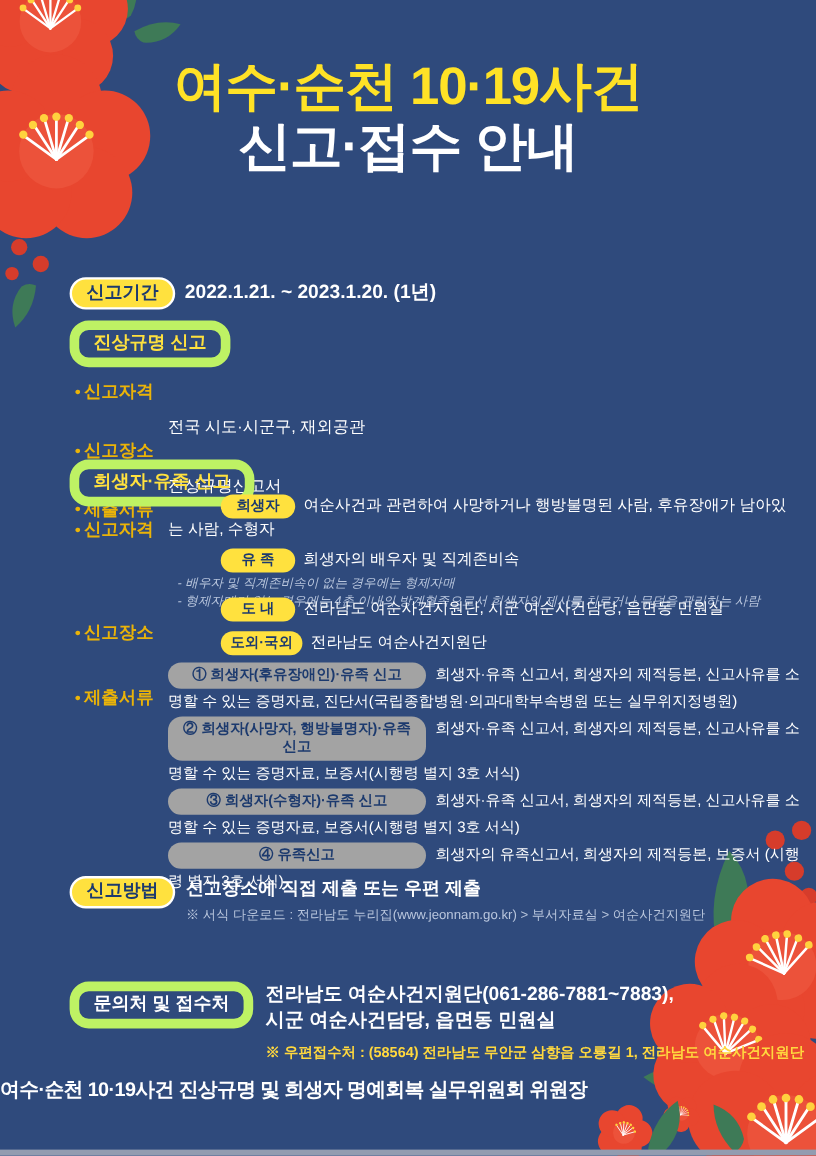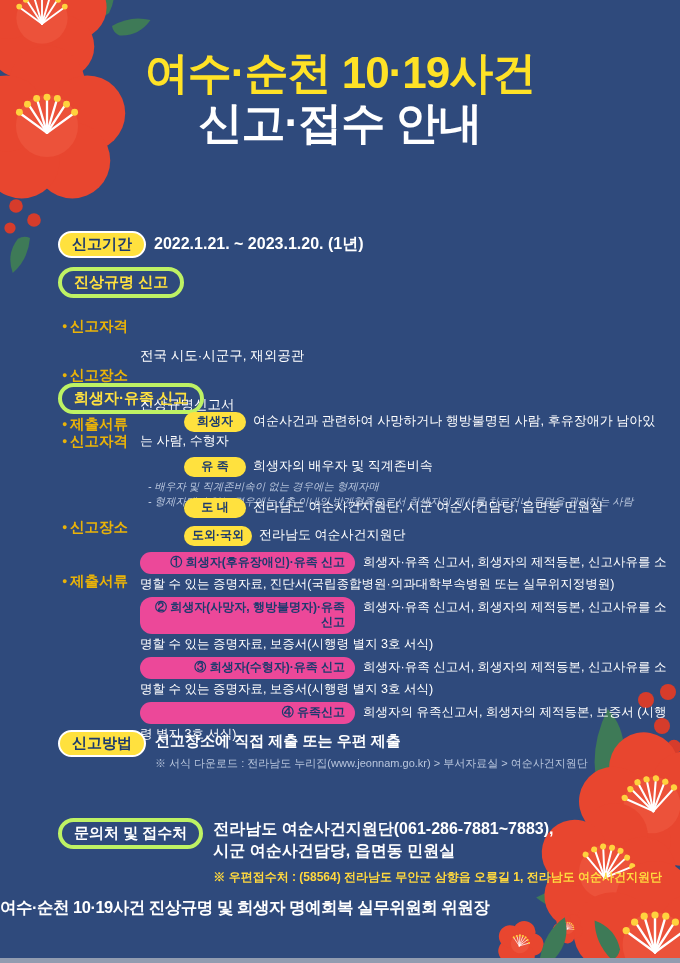"진상규명 신고" .badge-outline { border: 4px solid #bef264 -> 8px solid #bef264 }
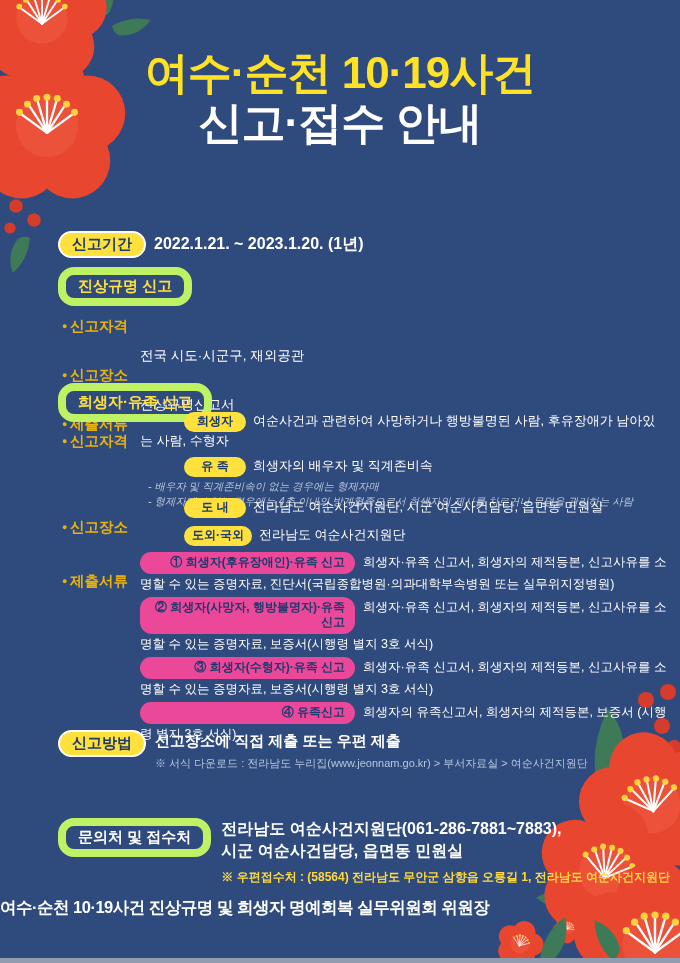"① 희생자(후유장애인)·유족 신고" .num-pill { background: #ec4899 -> #a3a3a3; text-align: right -> center }
